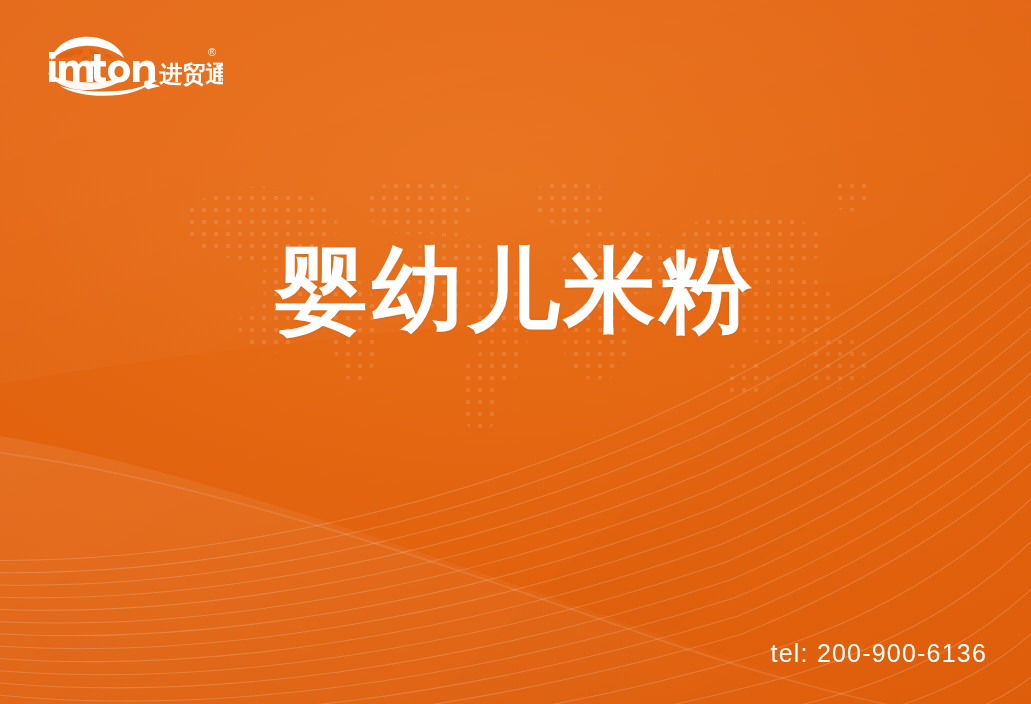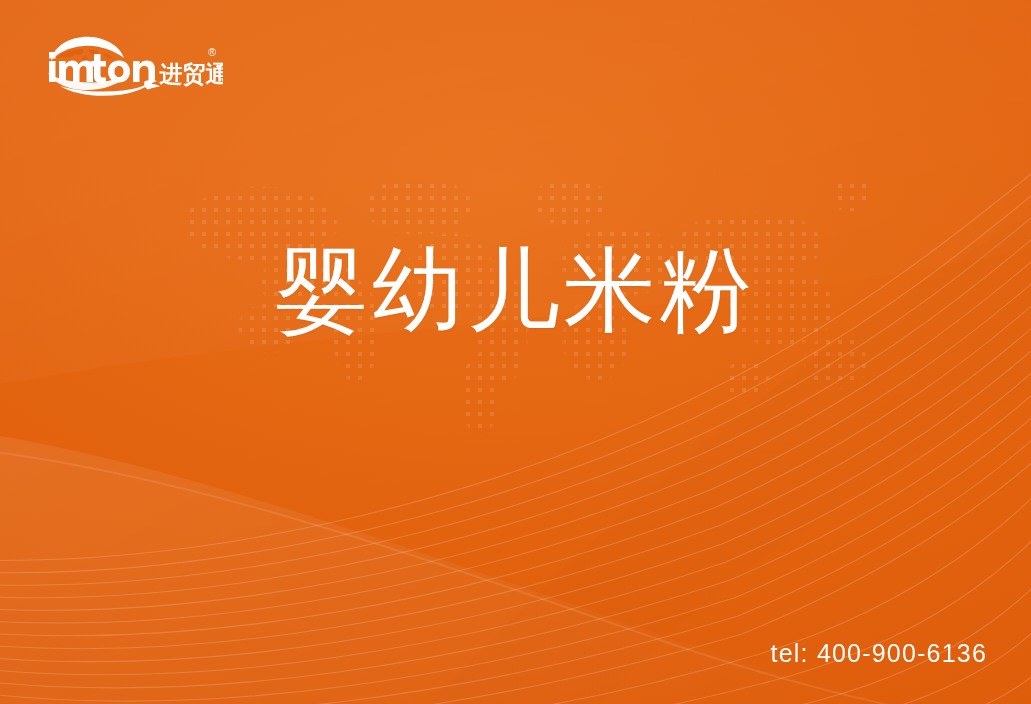"婴幼儿米粉" .headline { font-weight: 400 -> 700 }
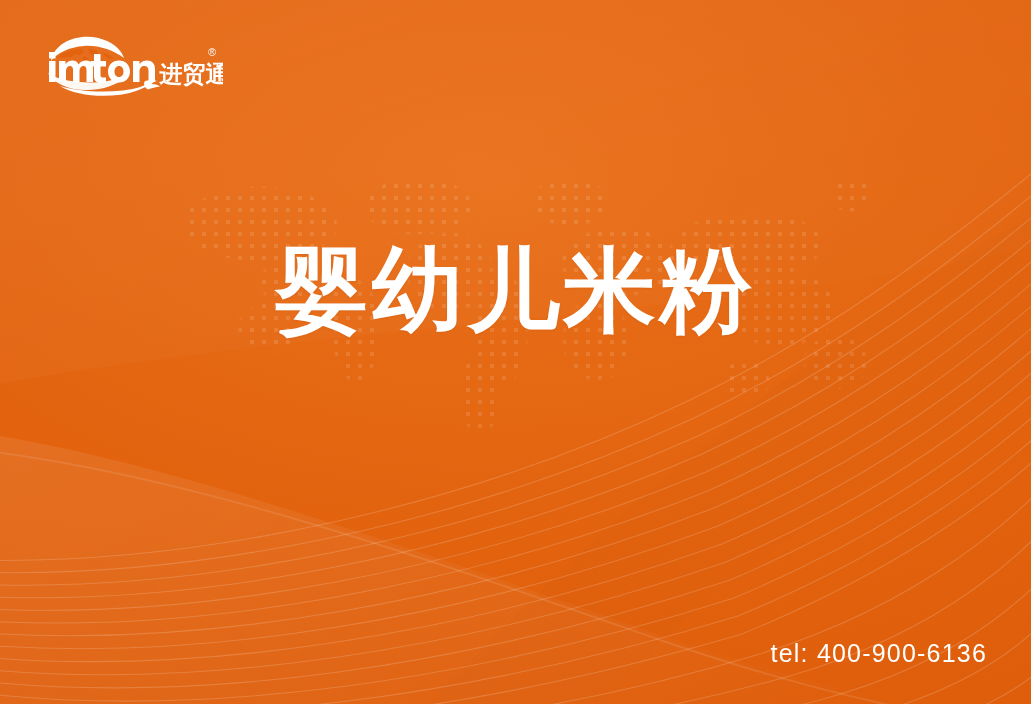"tel: 400-900-6136" div.tel { text: 400-900-6136 -> 200-900-6136 }
